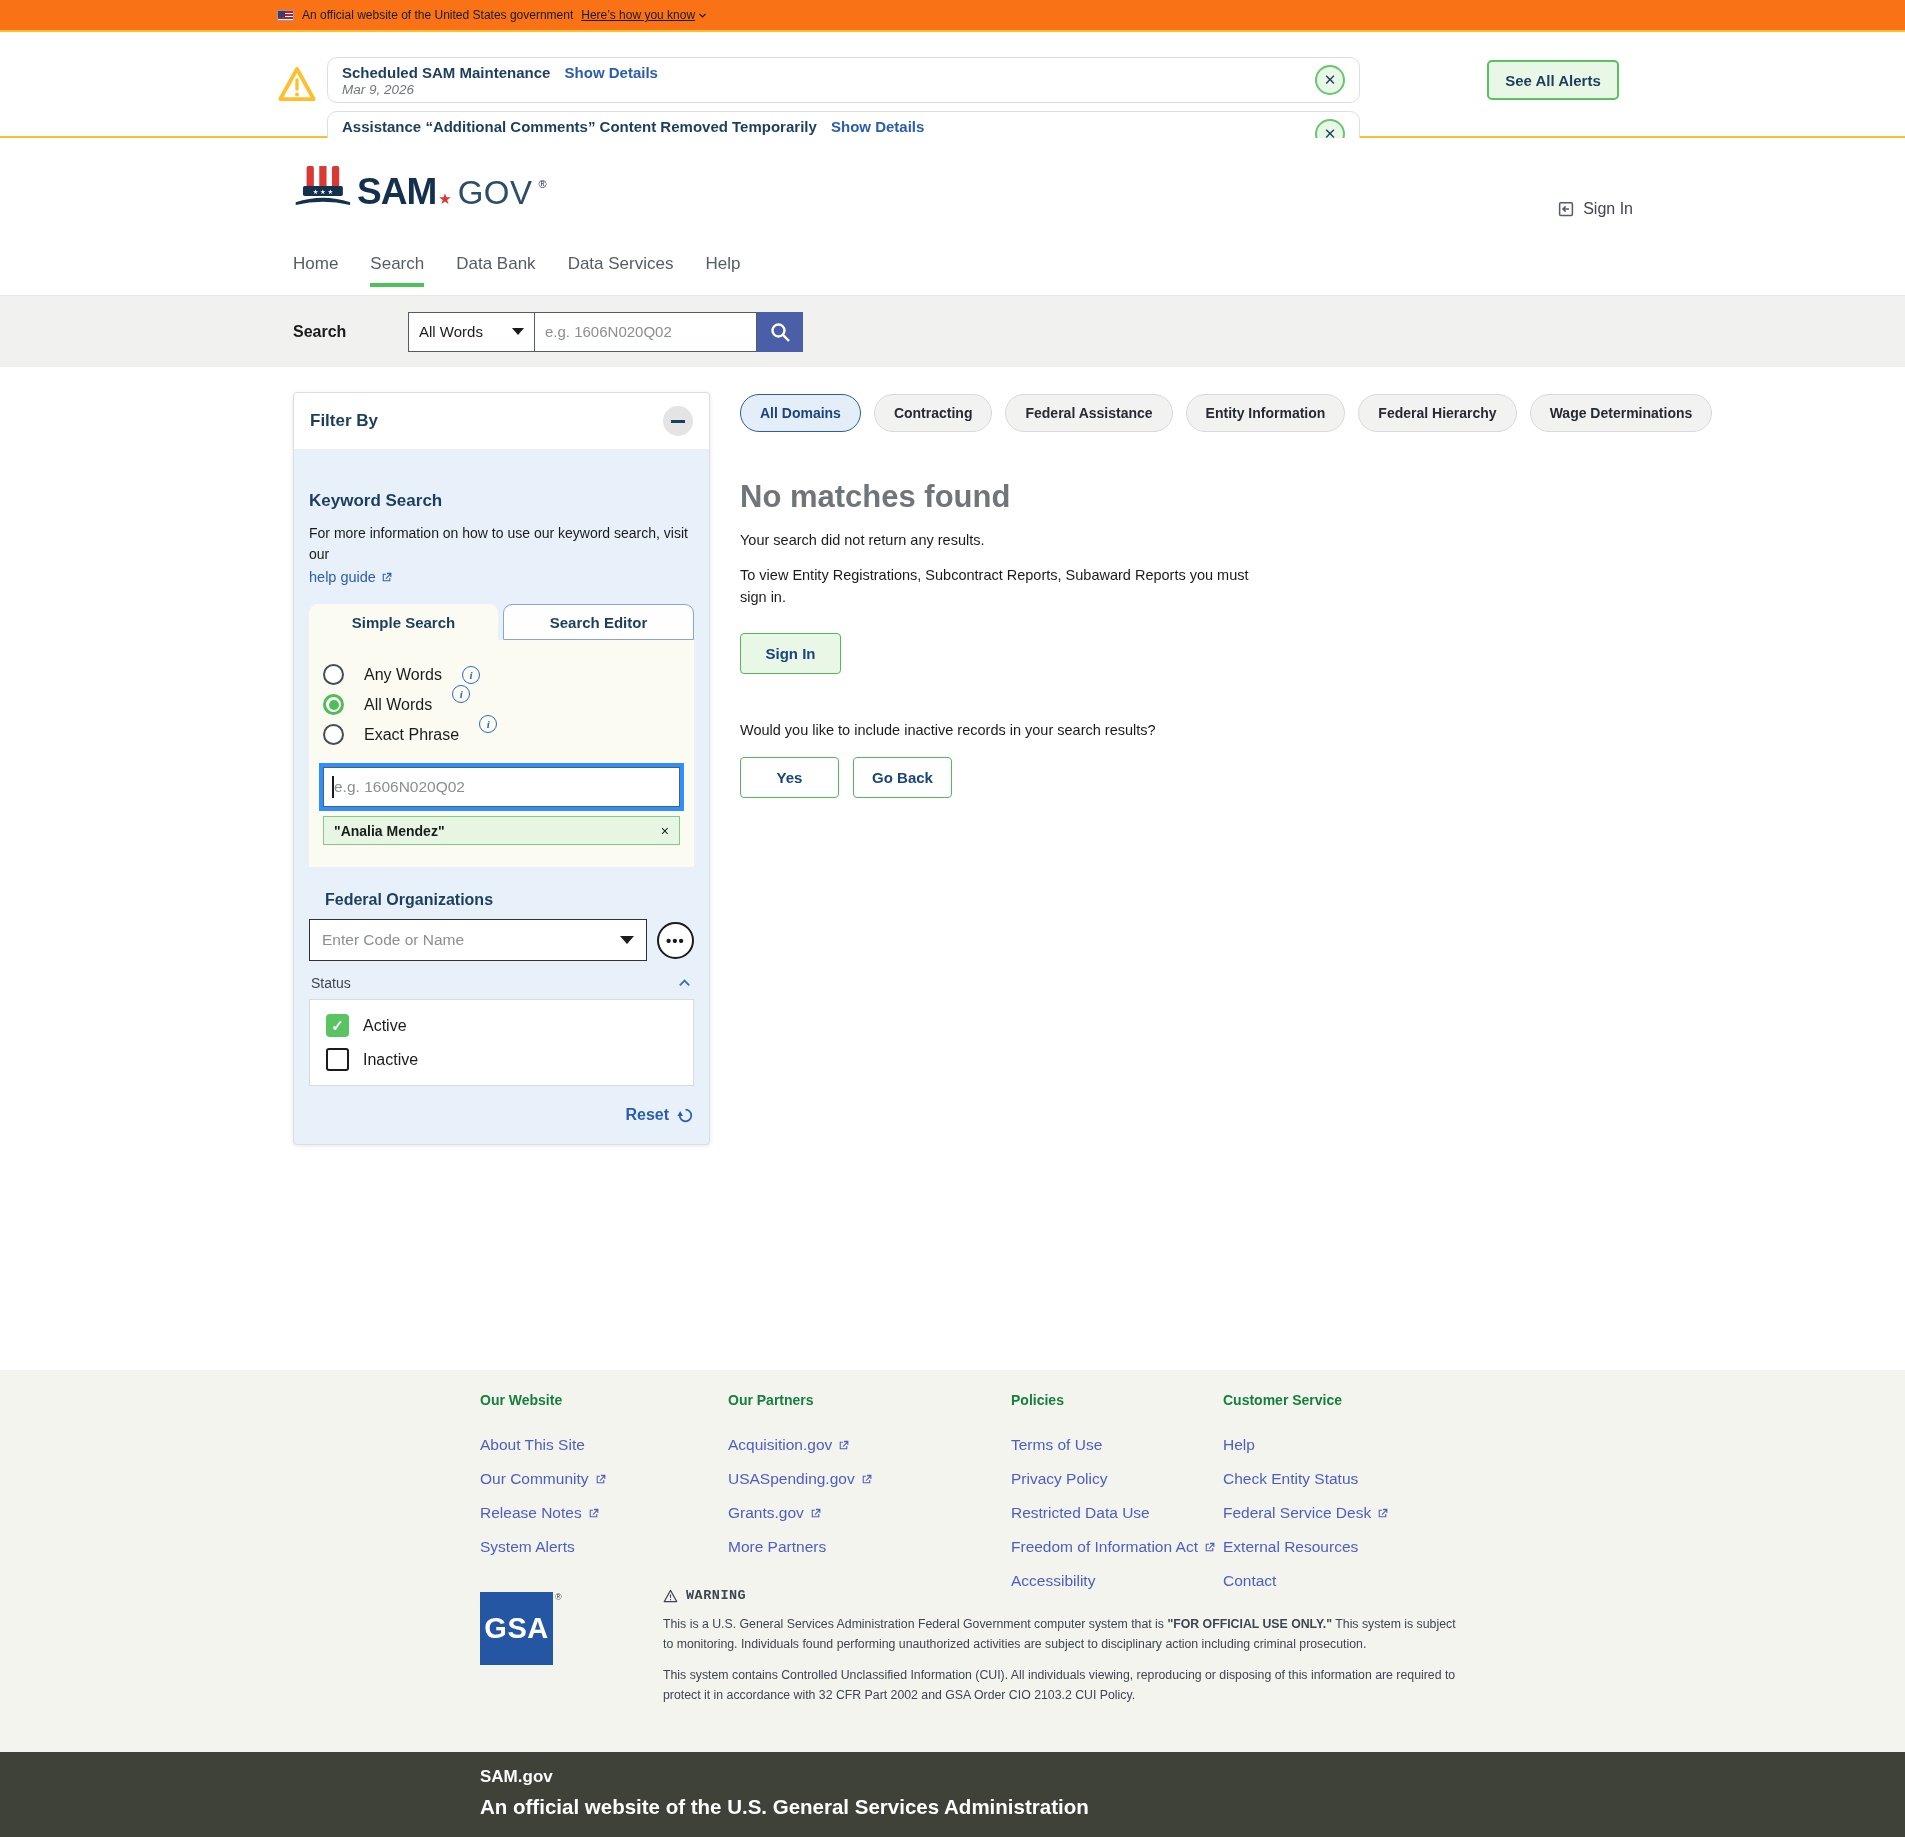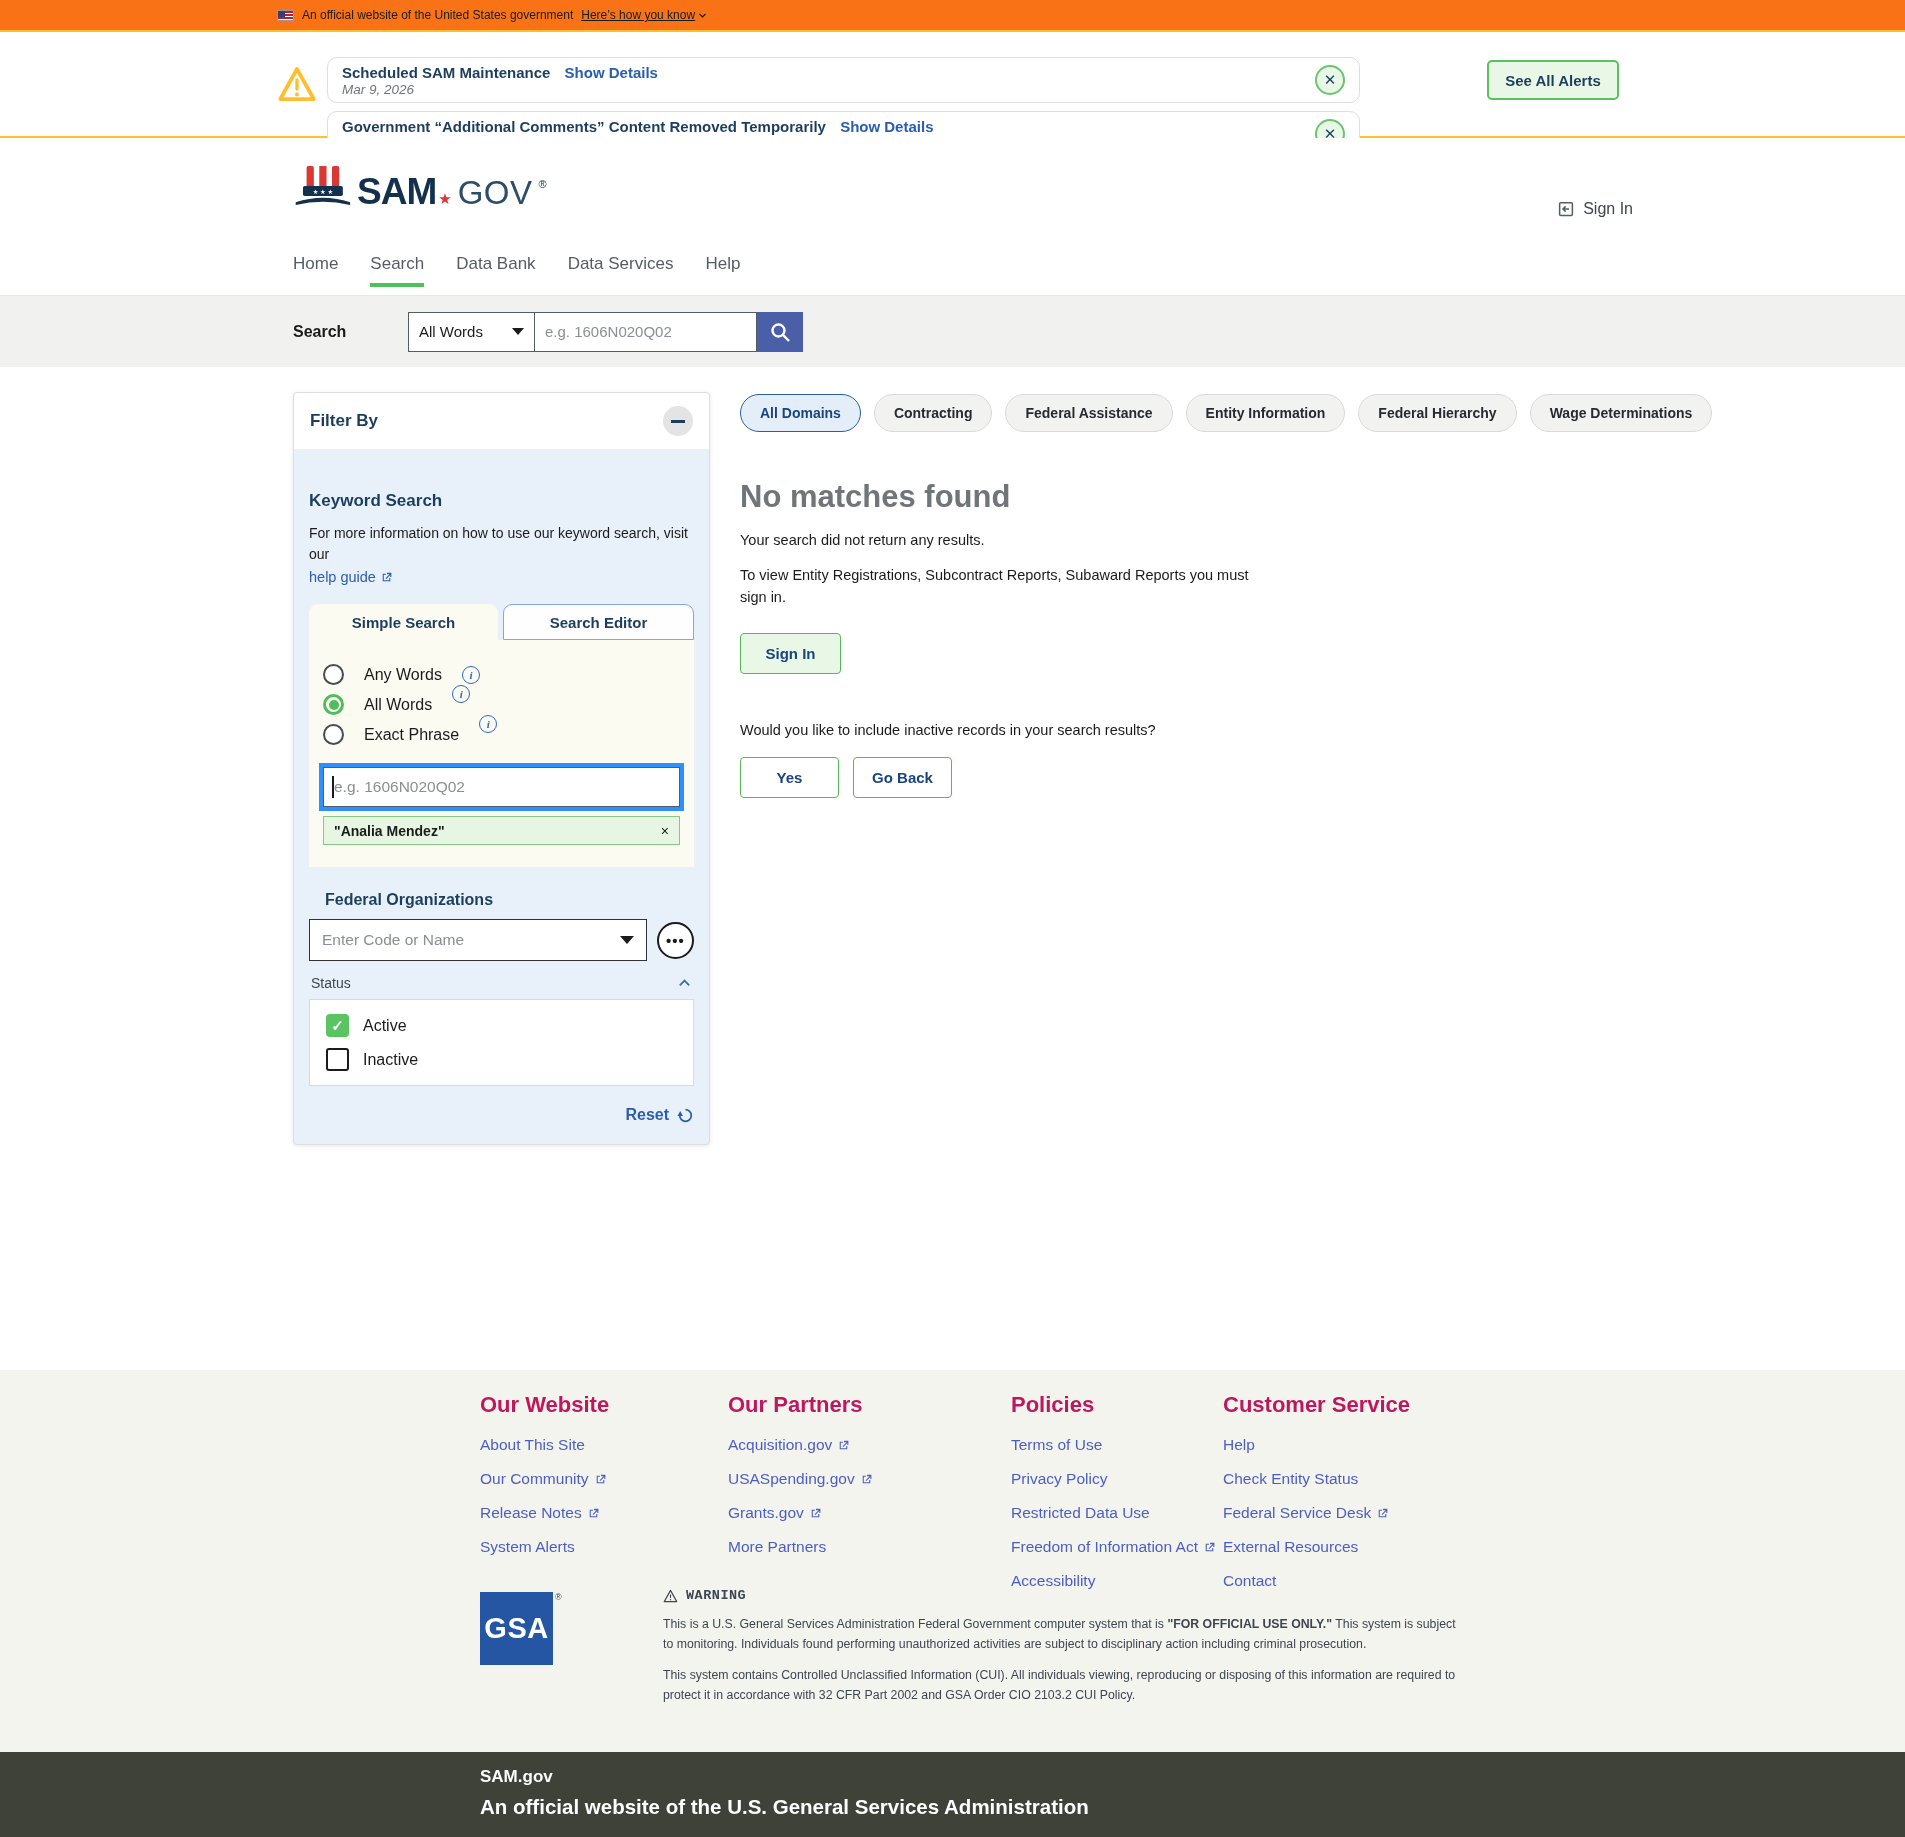"Government “Additional Comments” Content" span { text: Government -> Assistance }
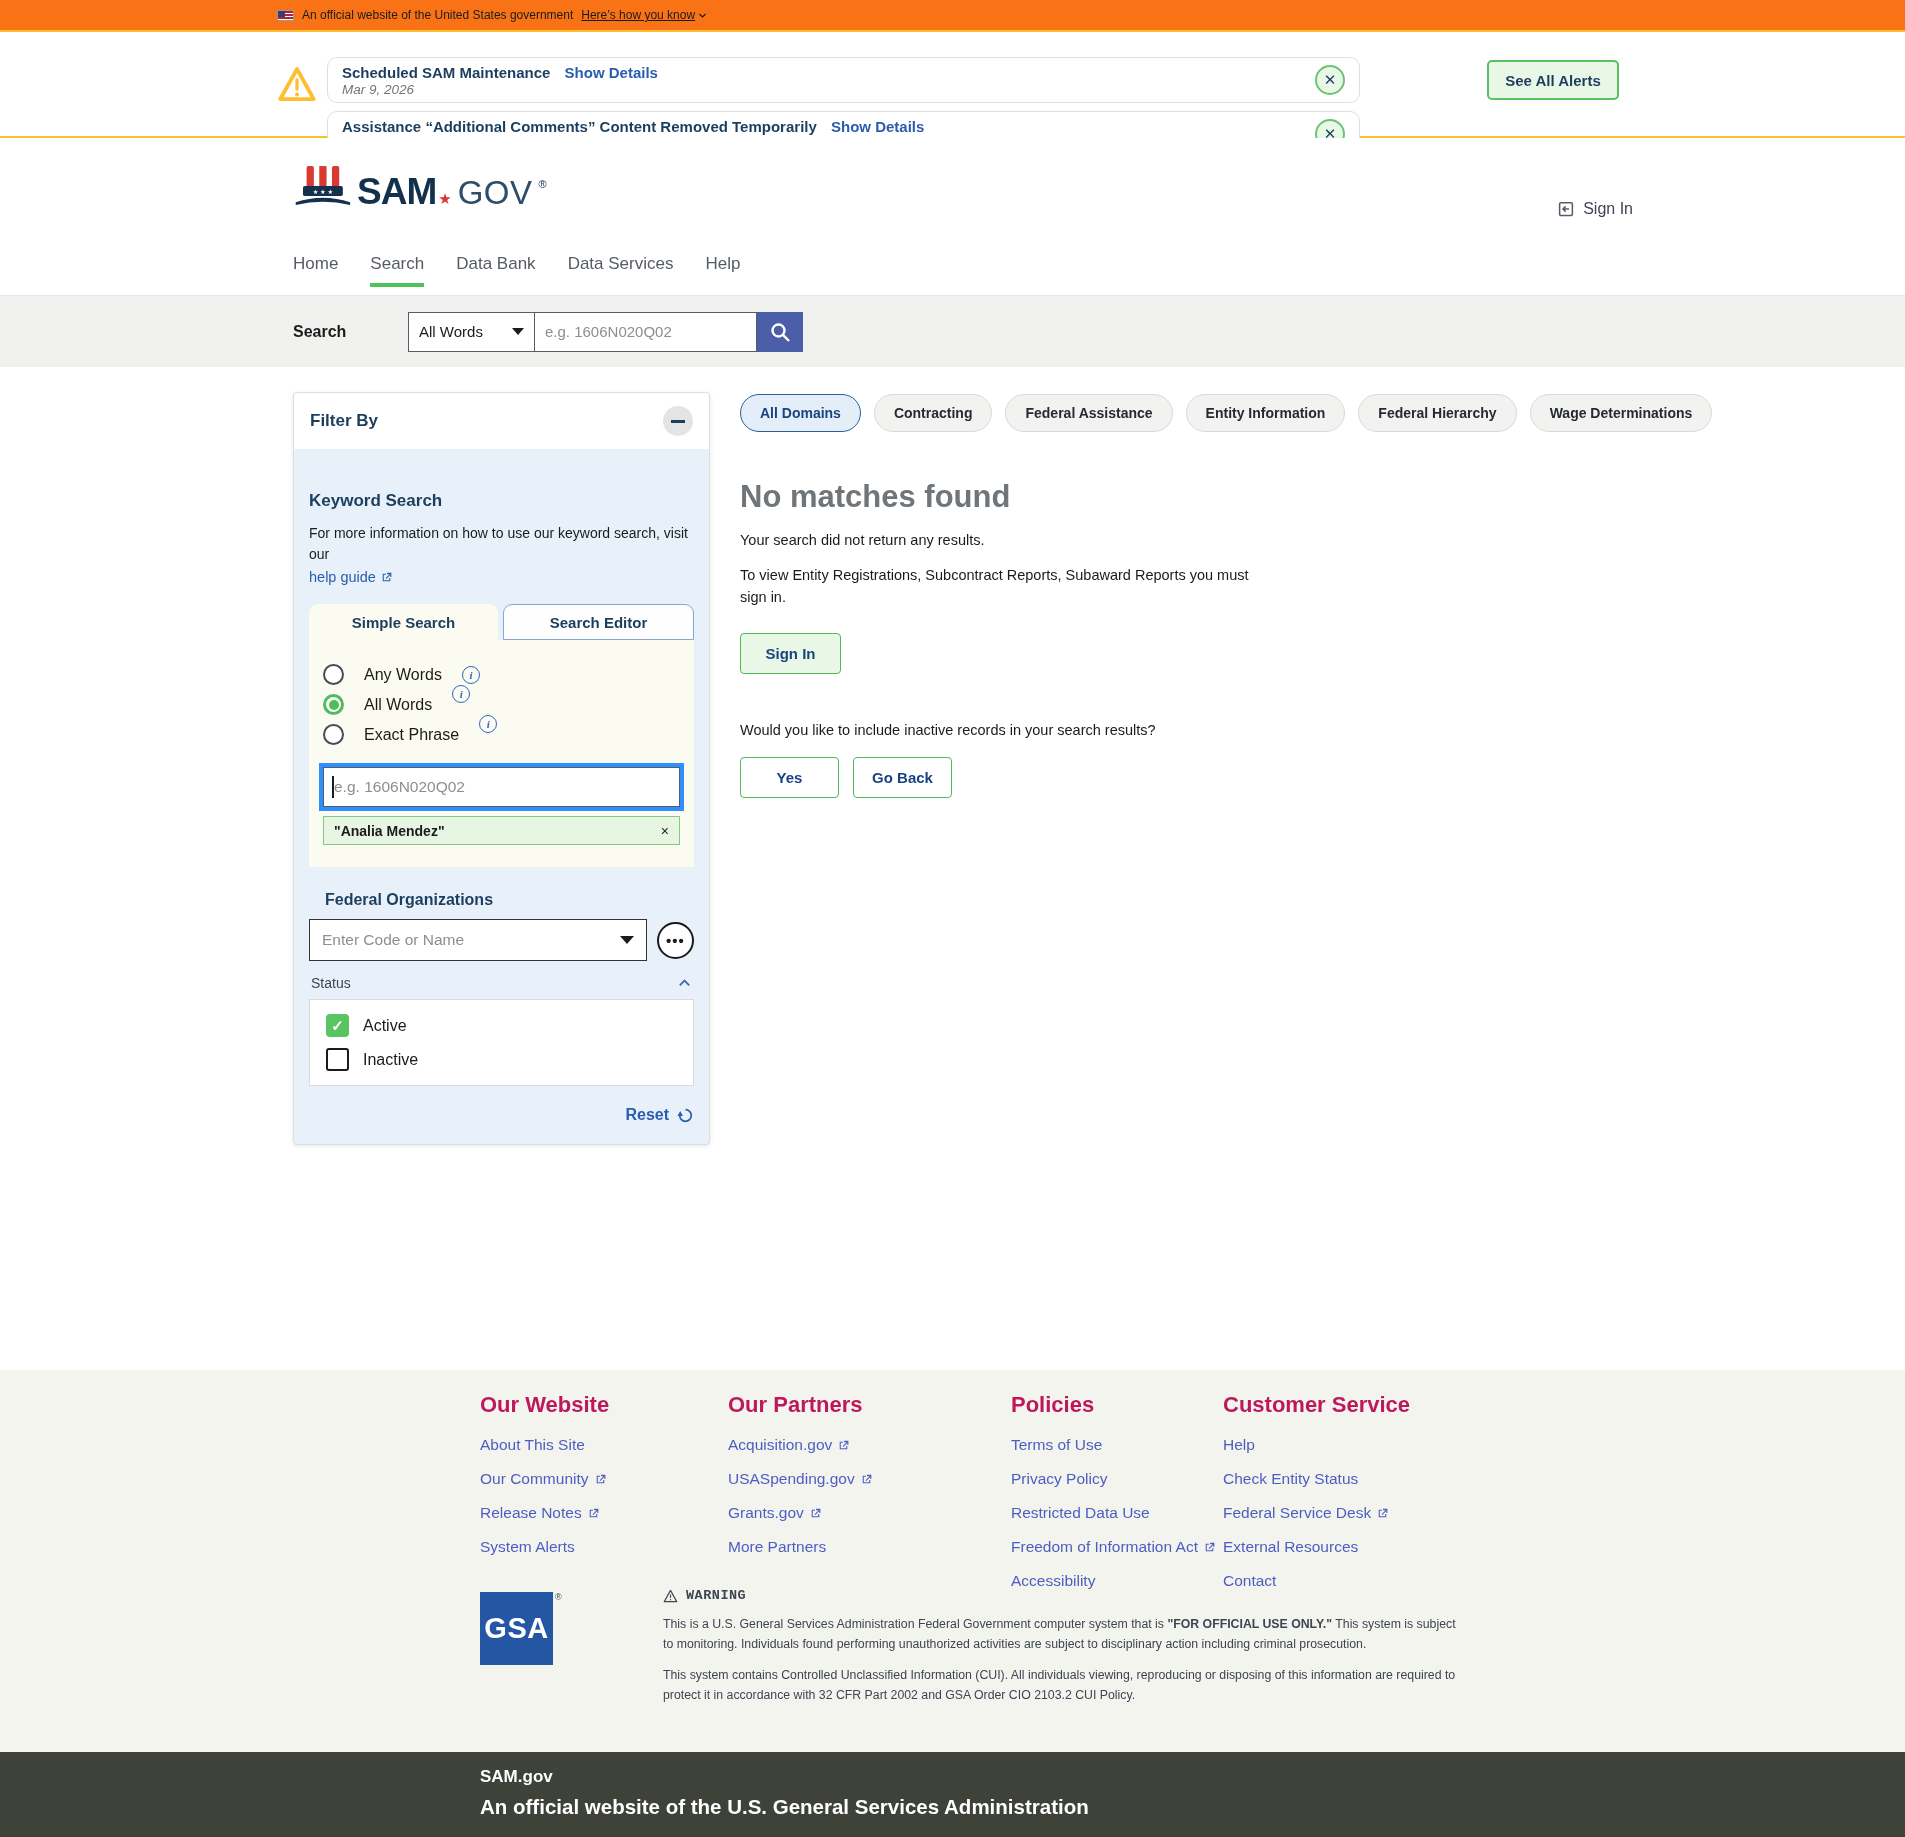"Our Website" .f-col h4 { color: #be185d -> #15803d; font-size: 22px -> 14px; margin-bottom: 2px -> 12px }
